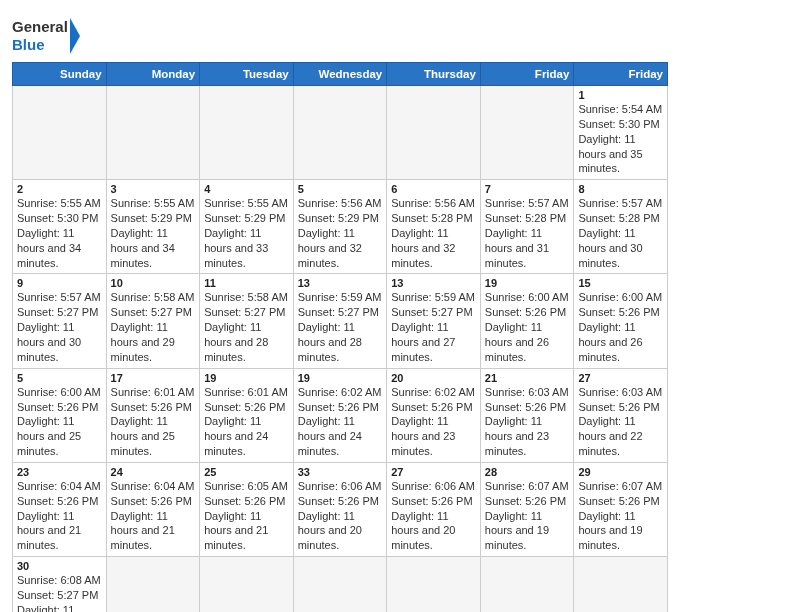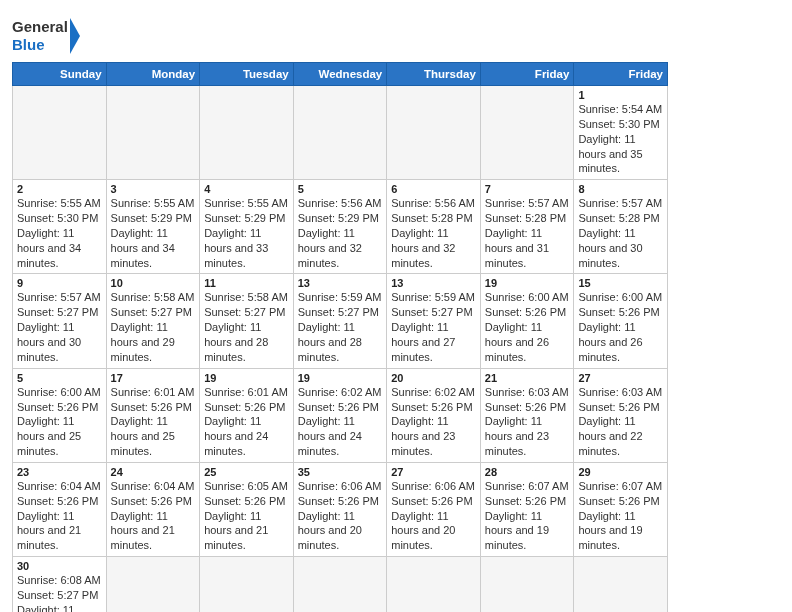"35" span.day-num { text: 35 -> 33 }
